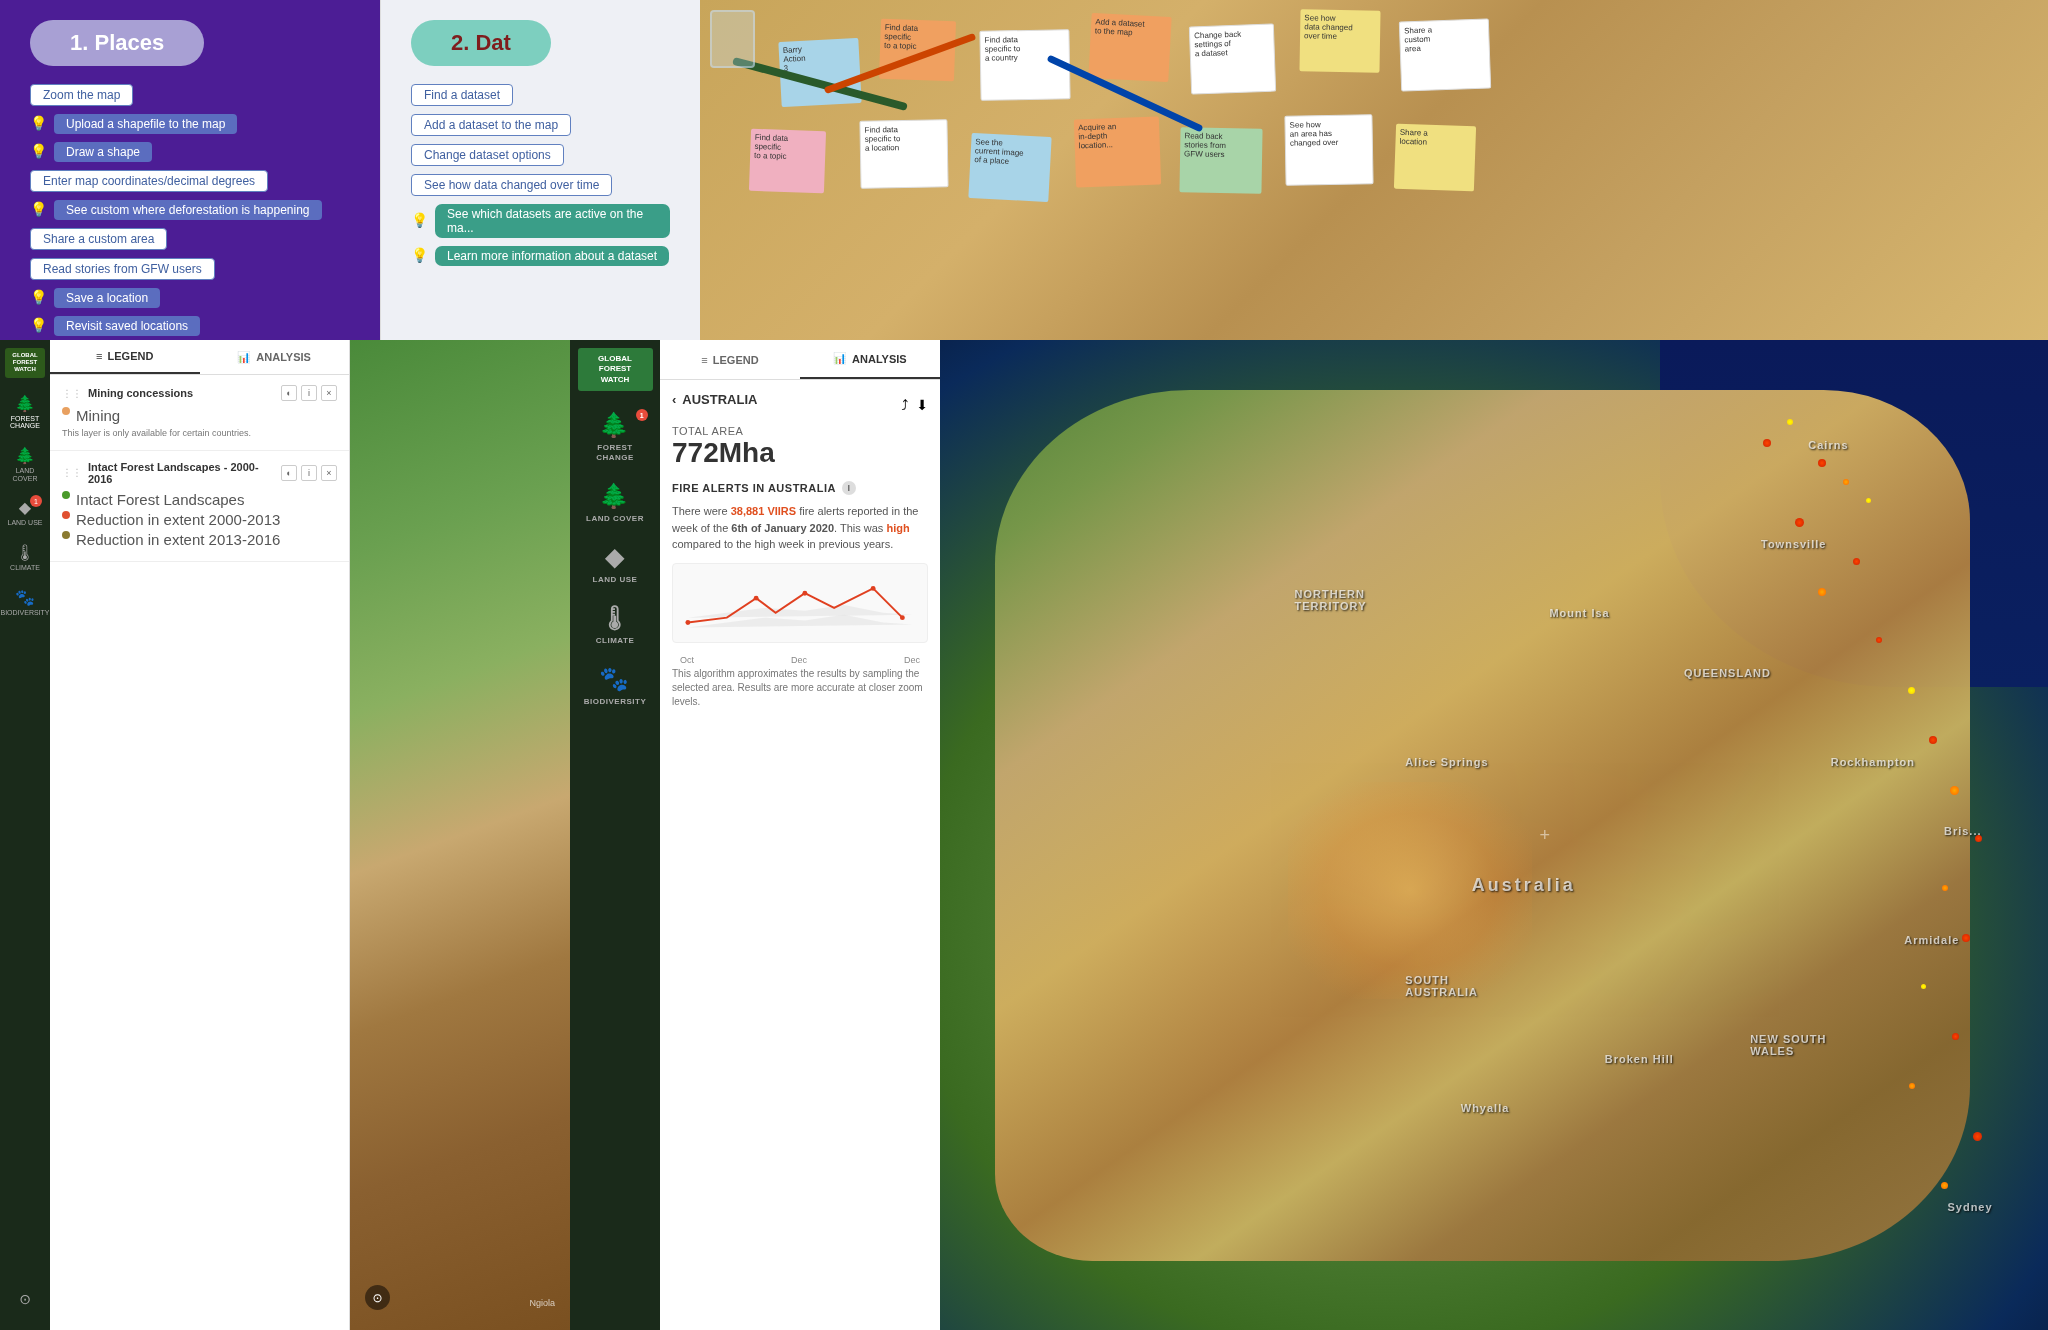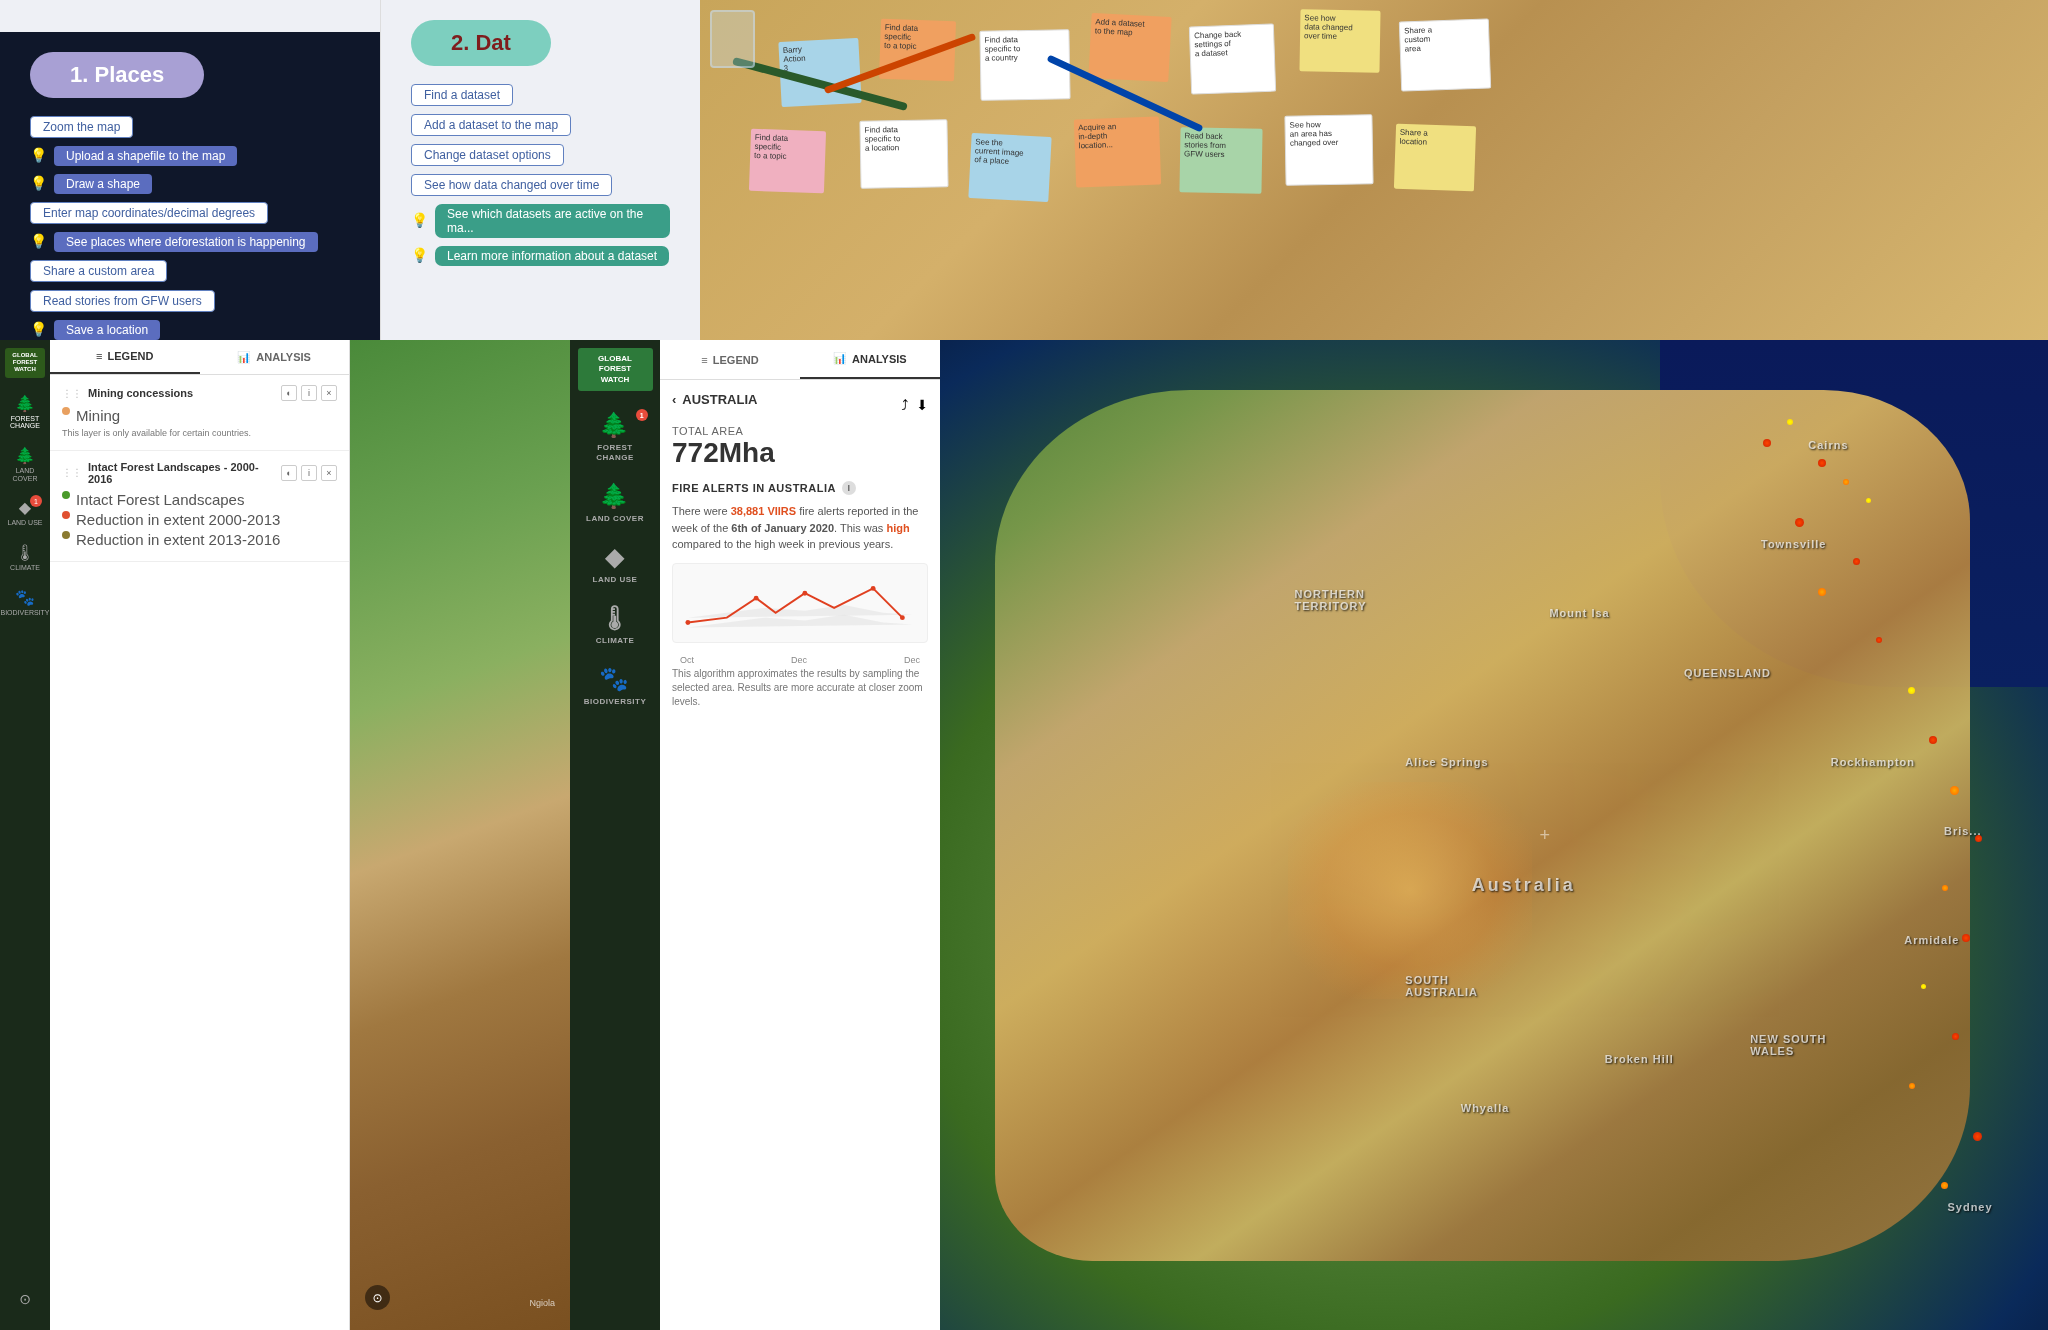"1. Places" .wireframe-card { background: #0f172a -> #4c1d95; margin-top: 32px -> none }
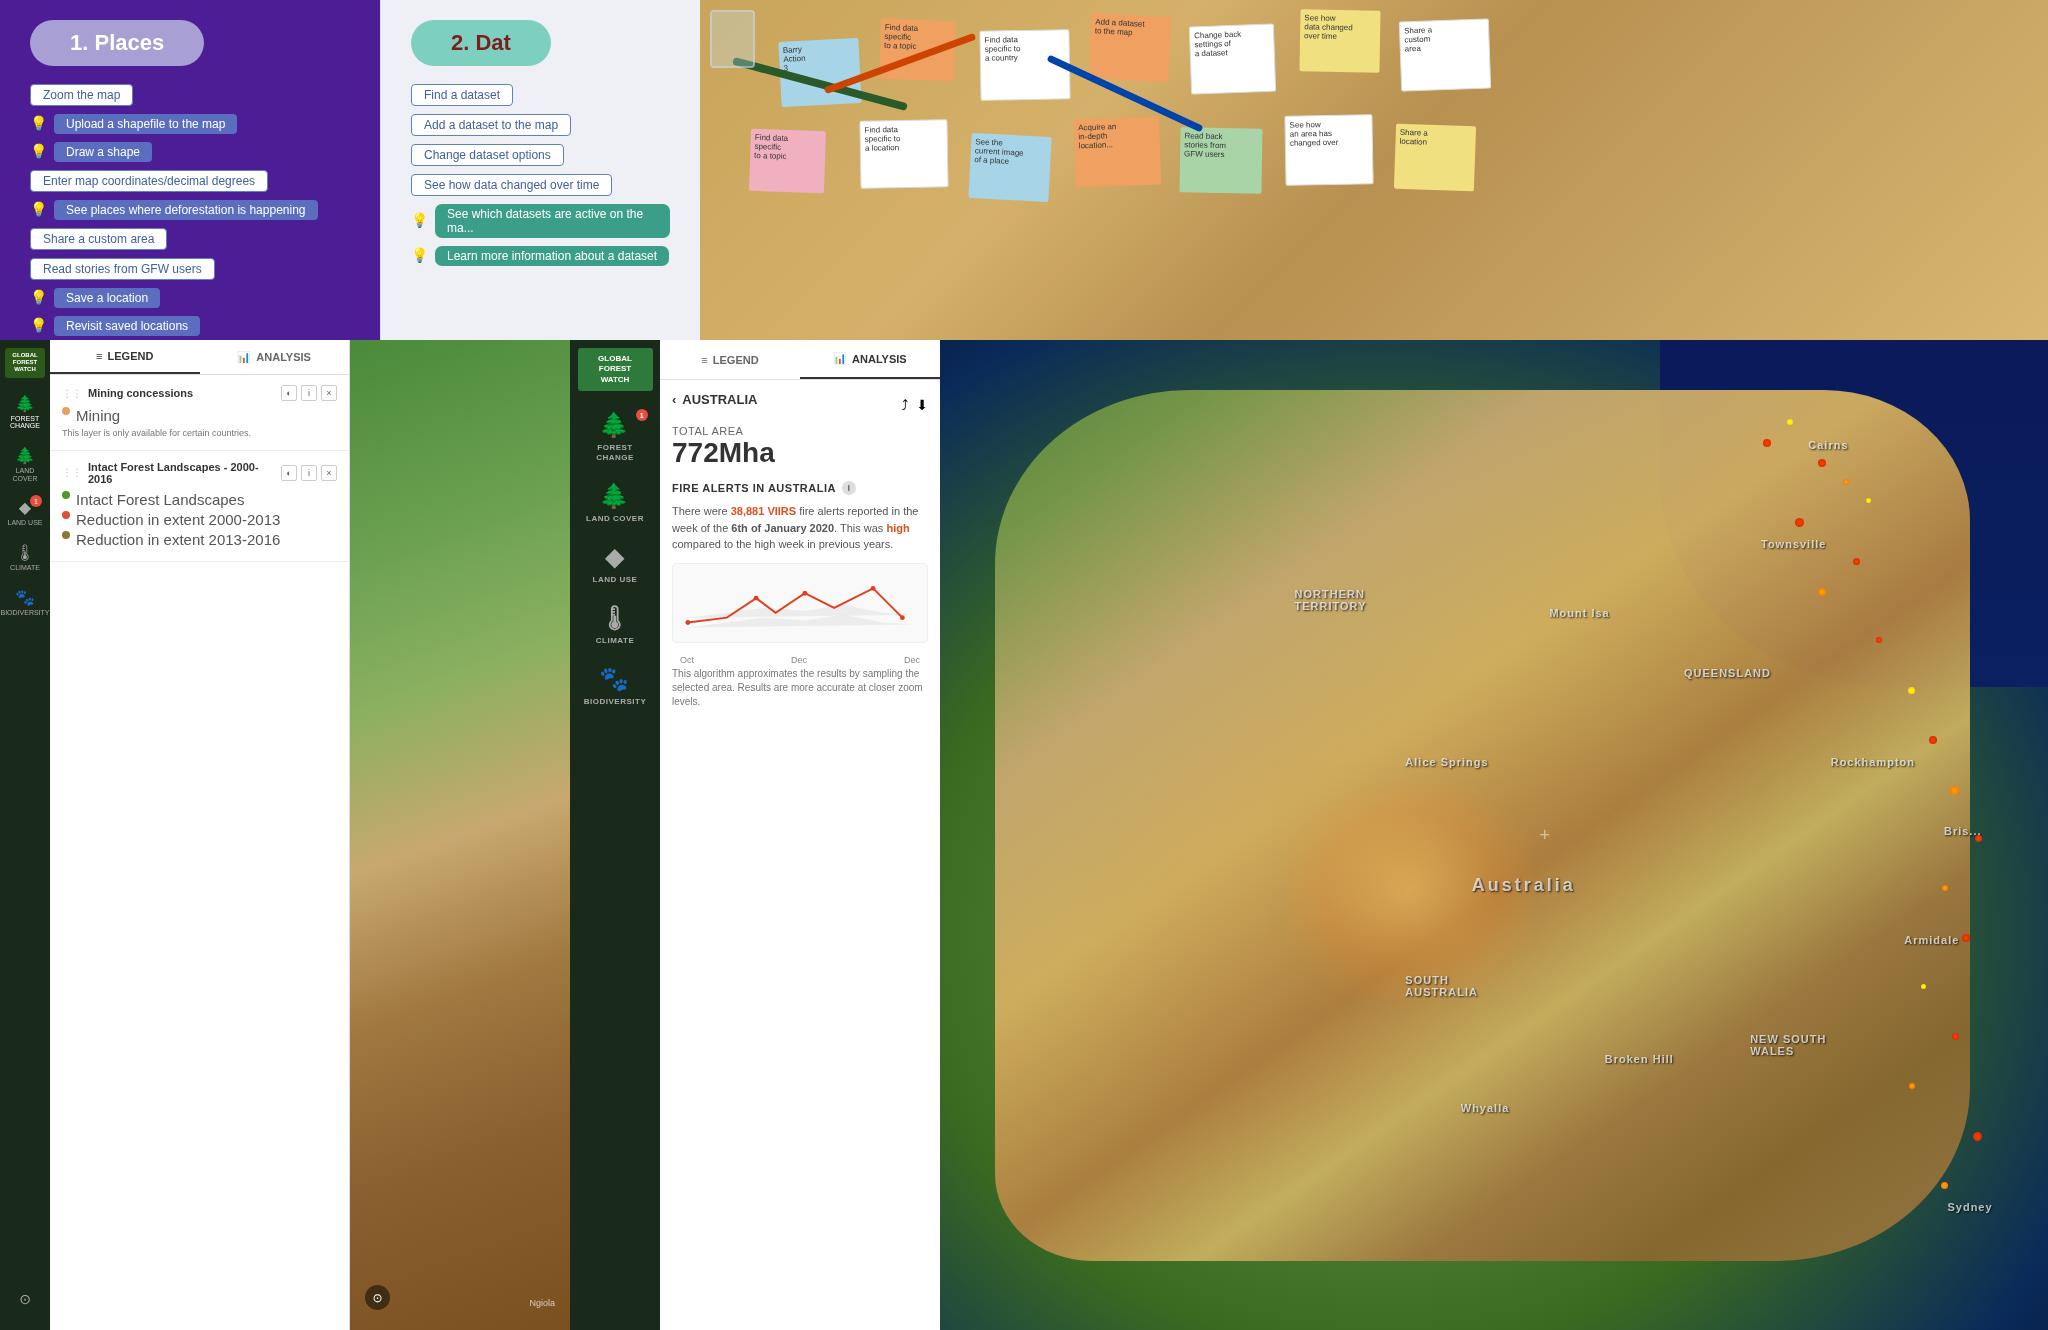"See places where deforestation is" span.wf-btn-filled { text: places -> custom }
